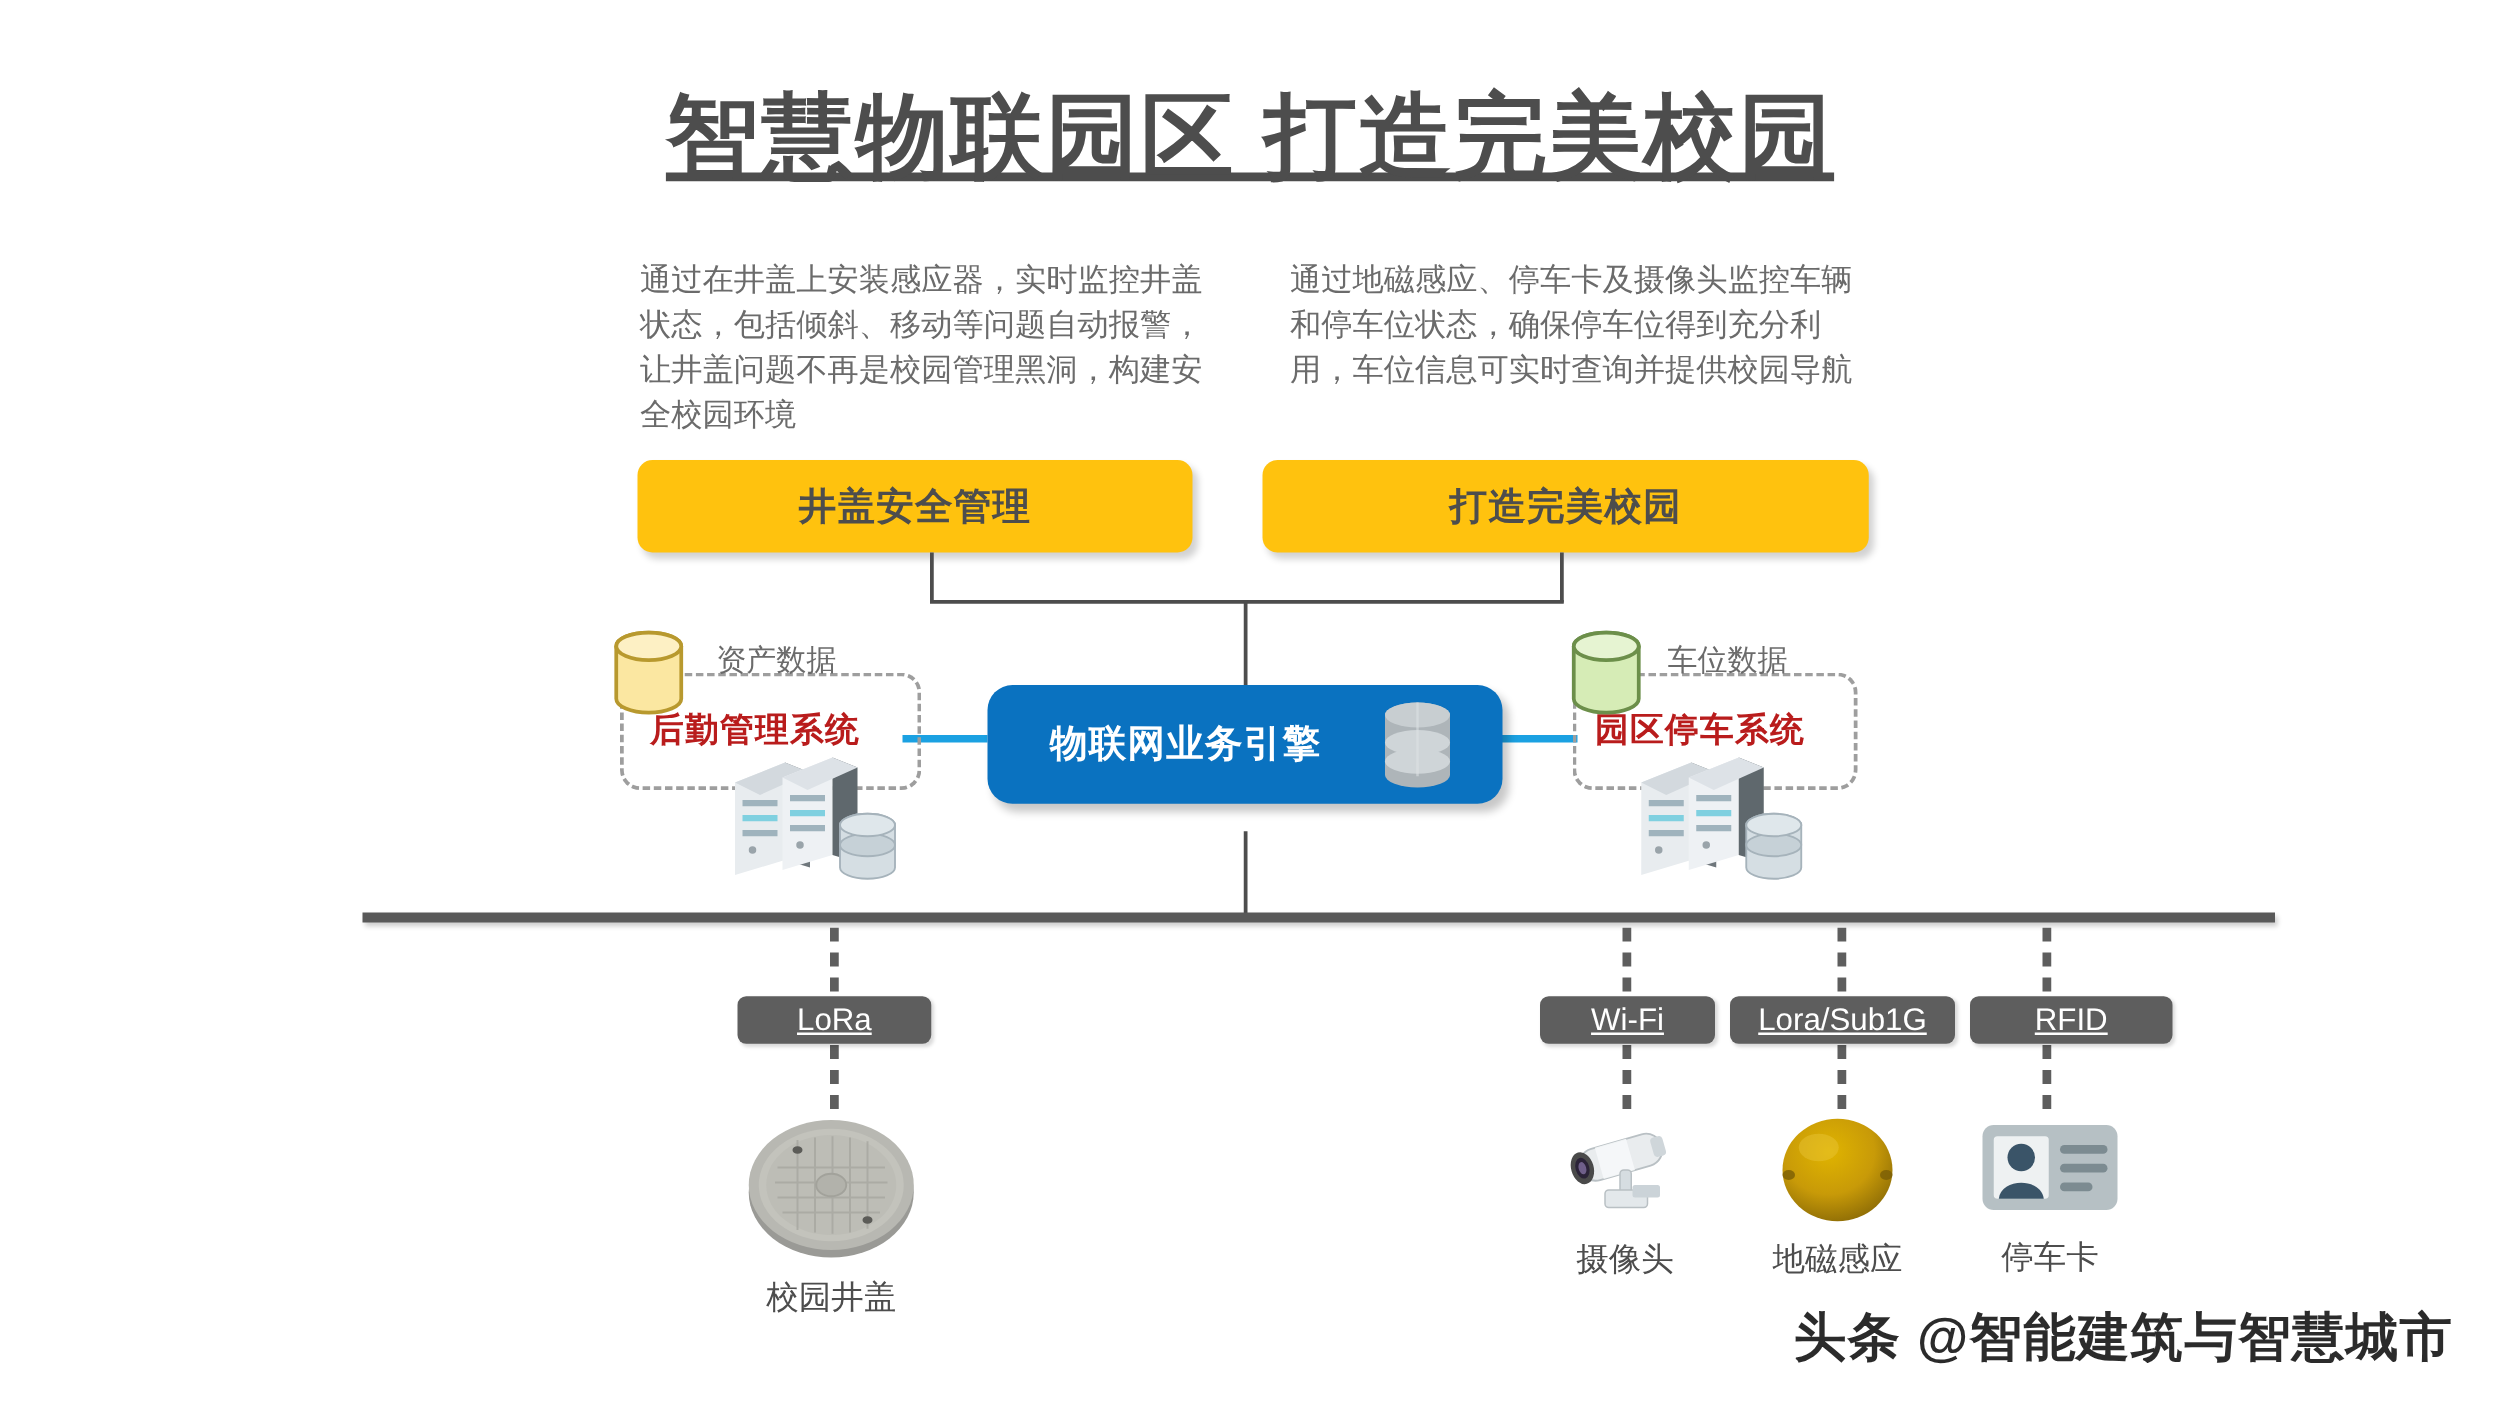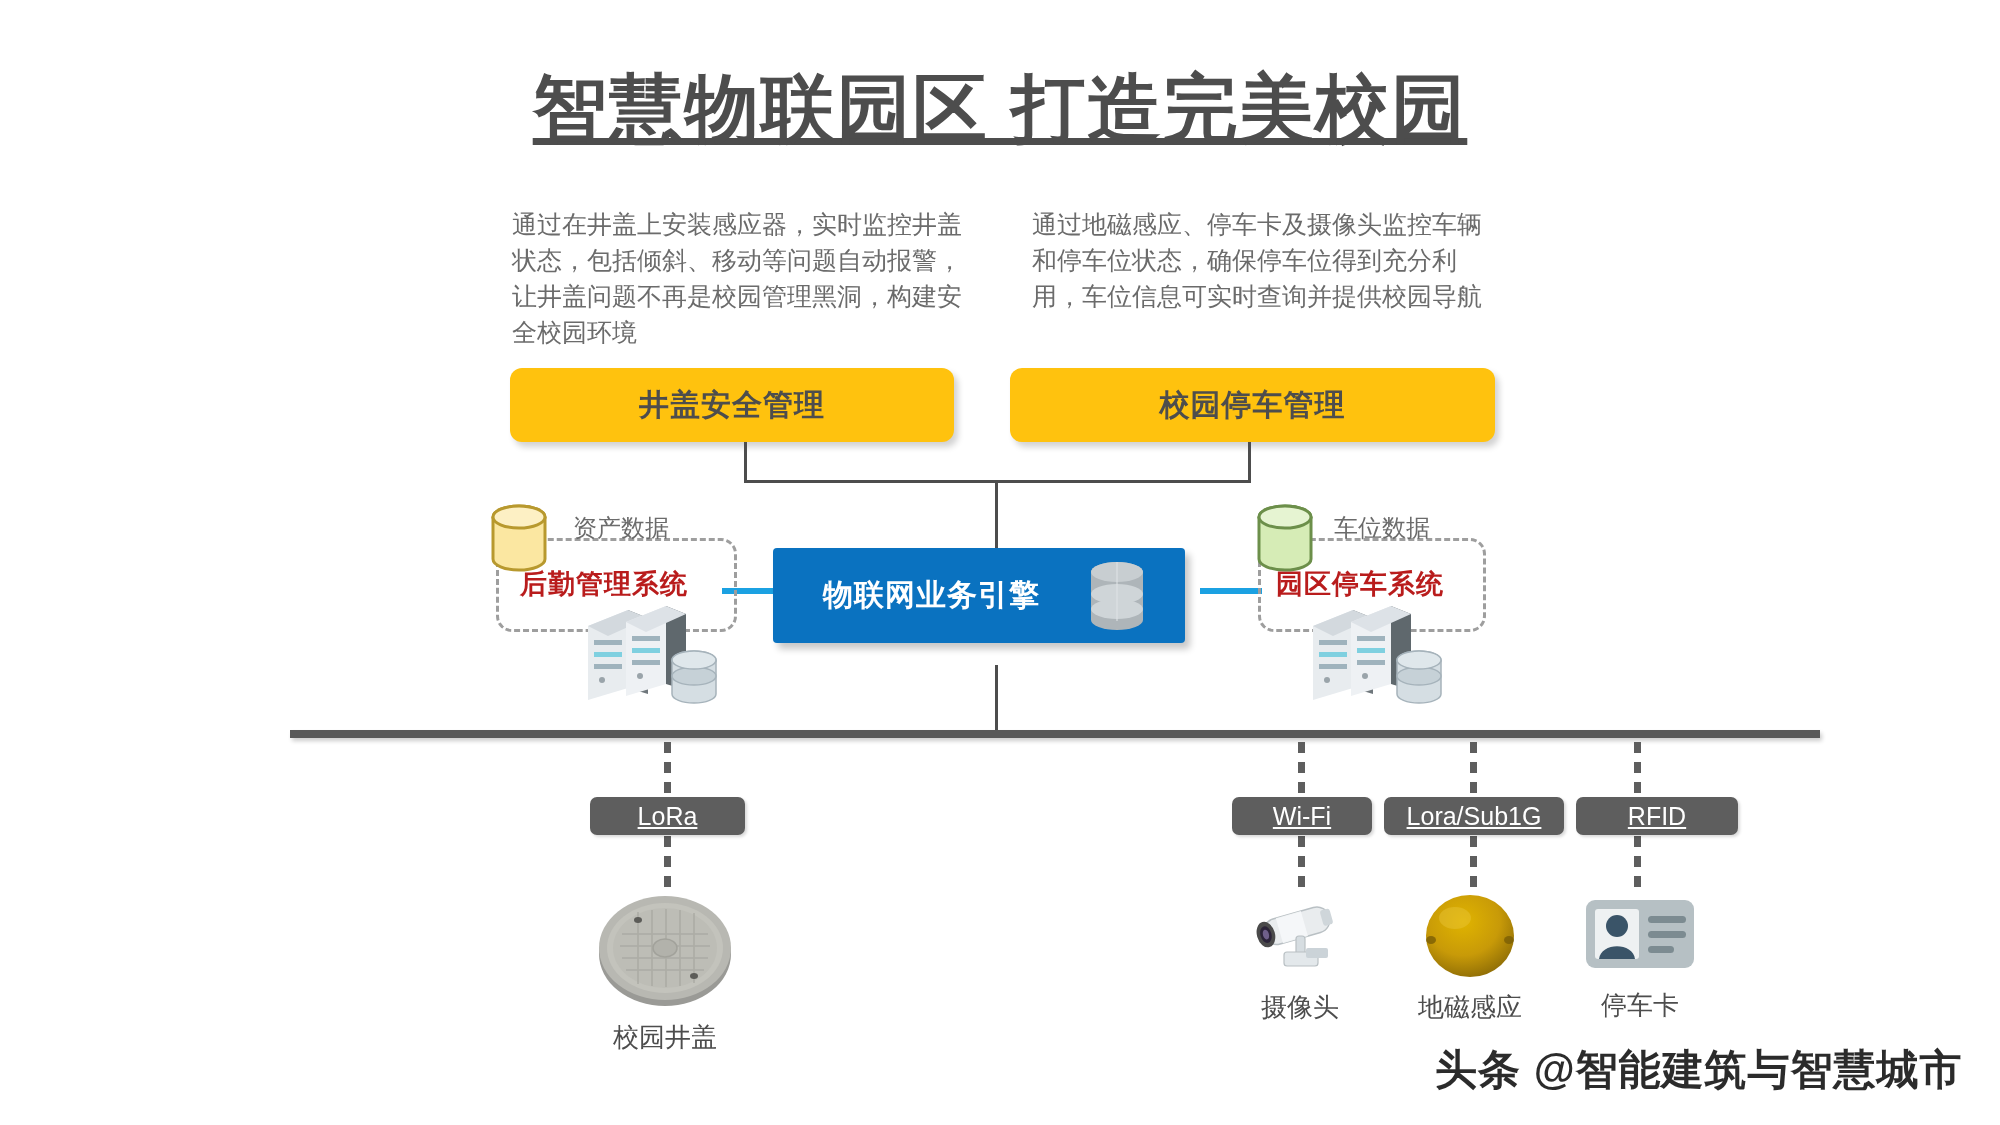"校园停车管理" span.lbl { text: 校园停车管理 -> 打造完美校园 }
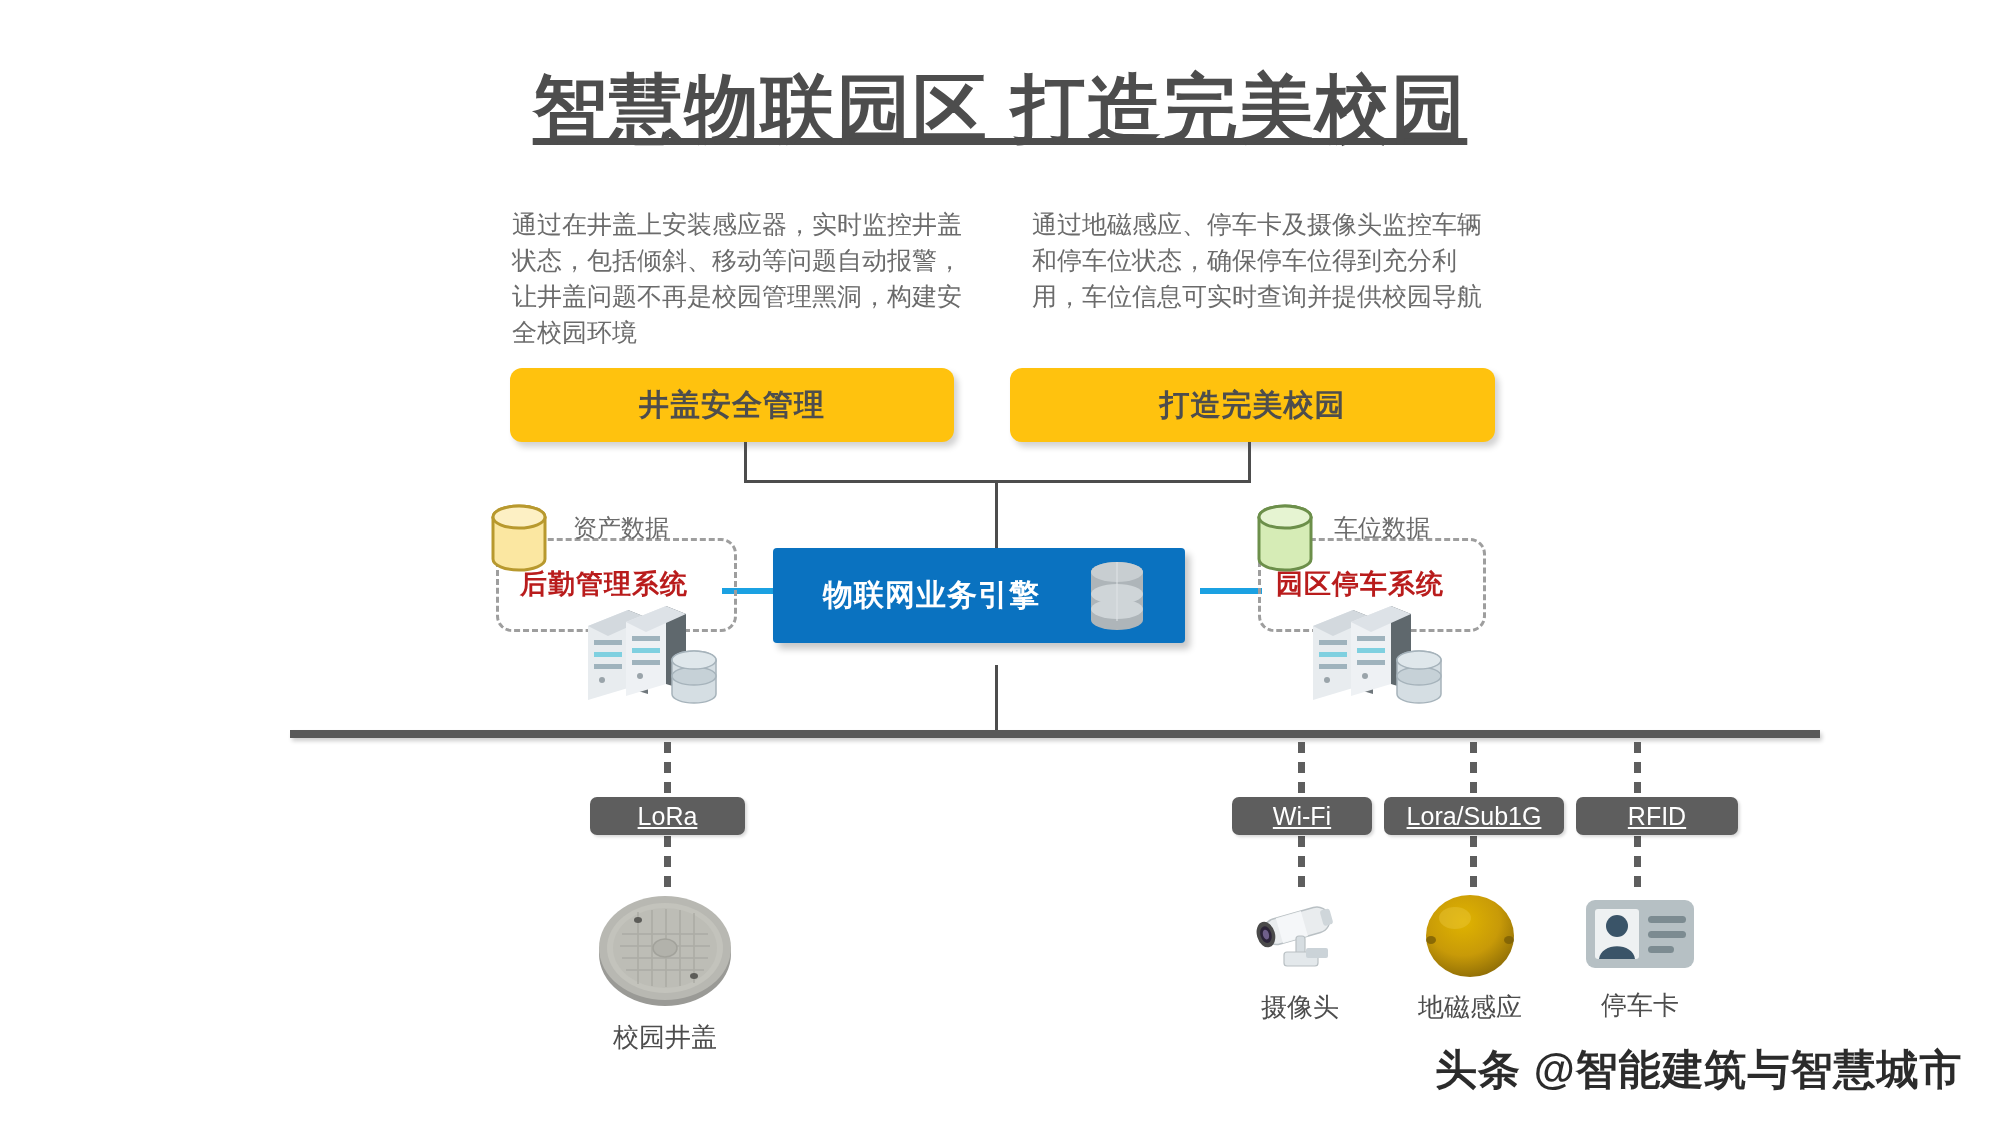"物联网业务引擎" #engine-box { border-radius: 4px -> 20px; left: 773px -> 790px }
